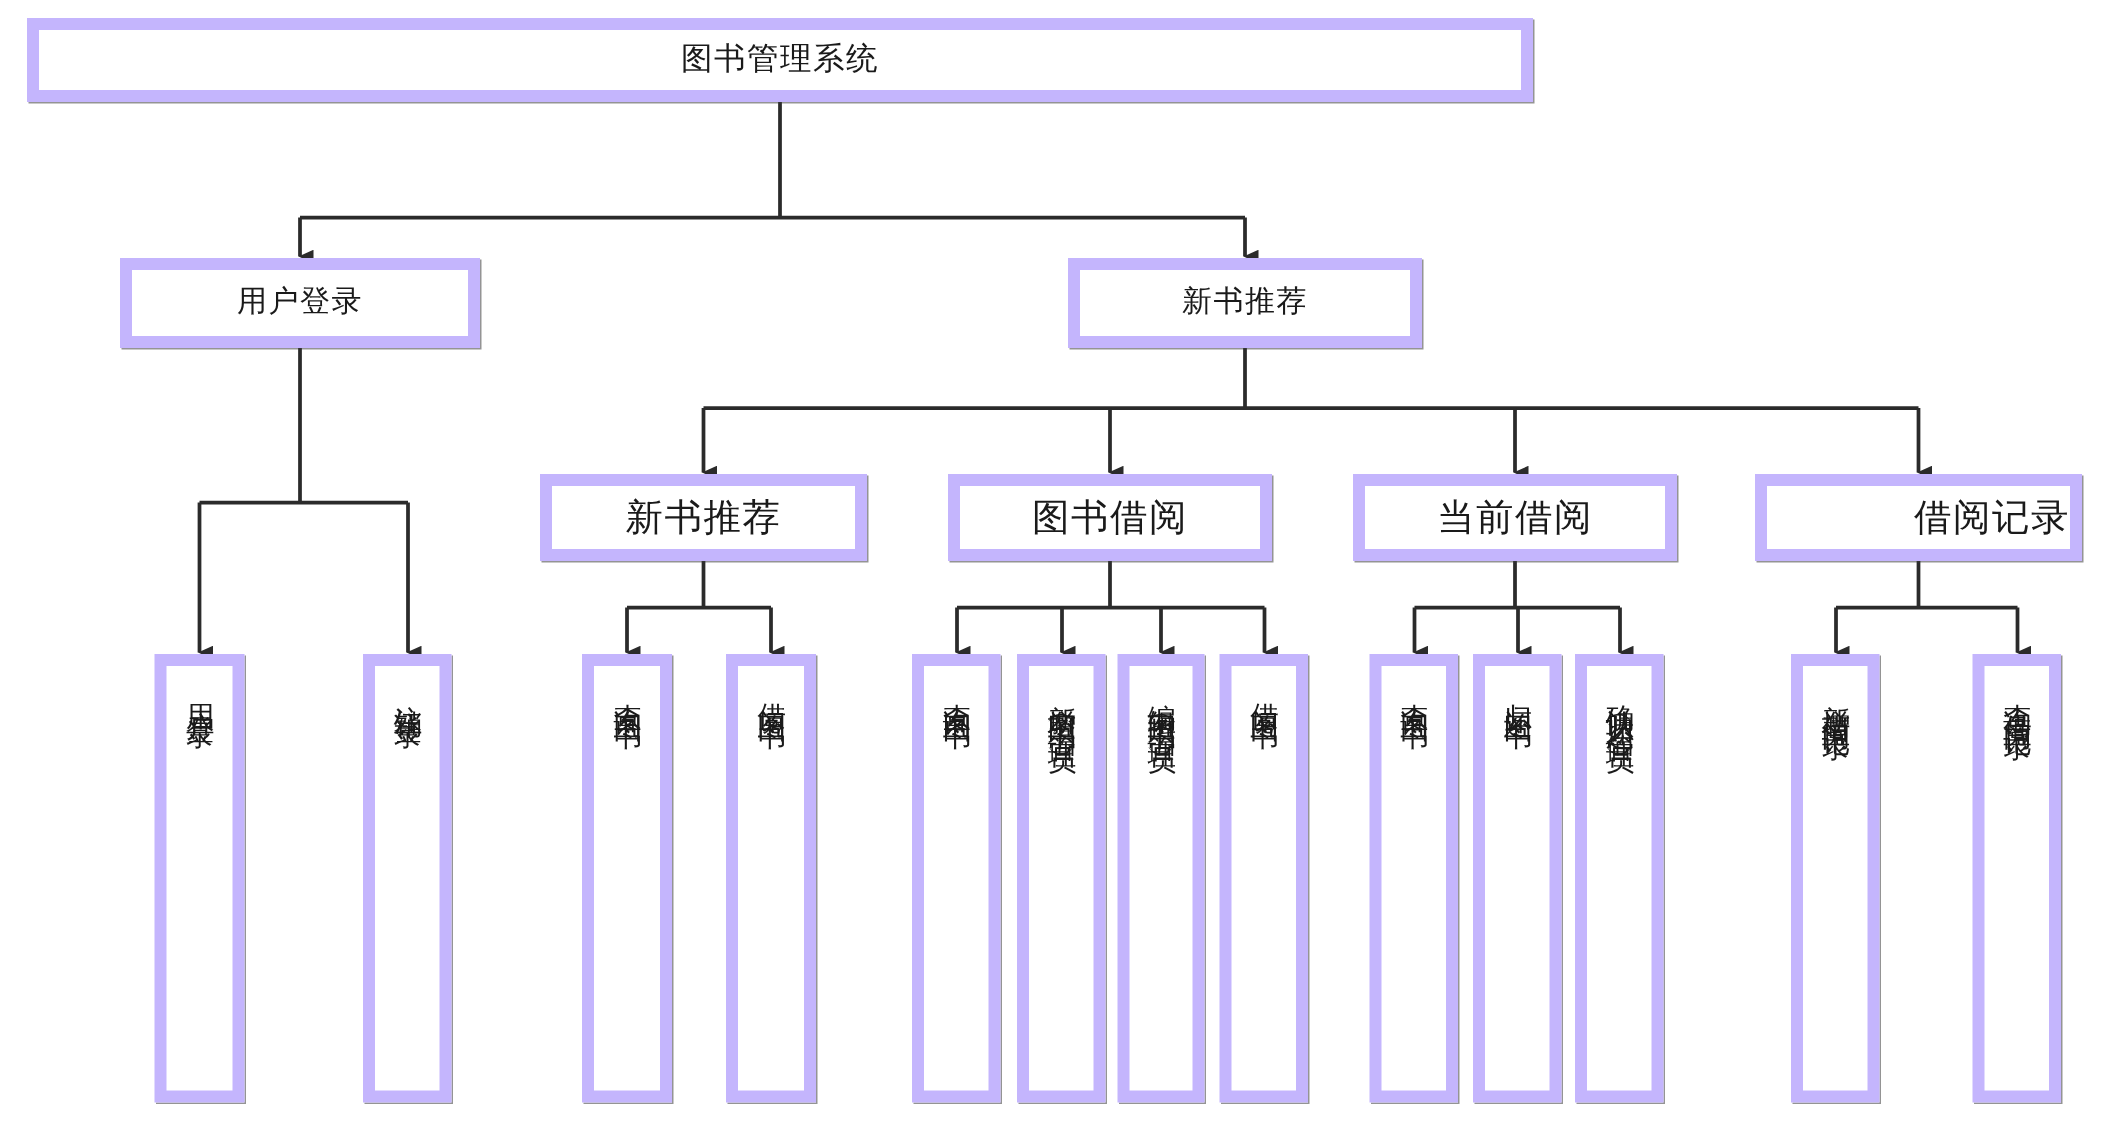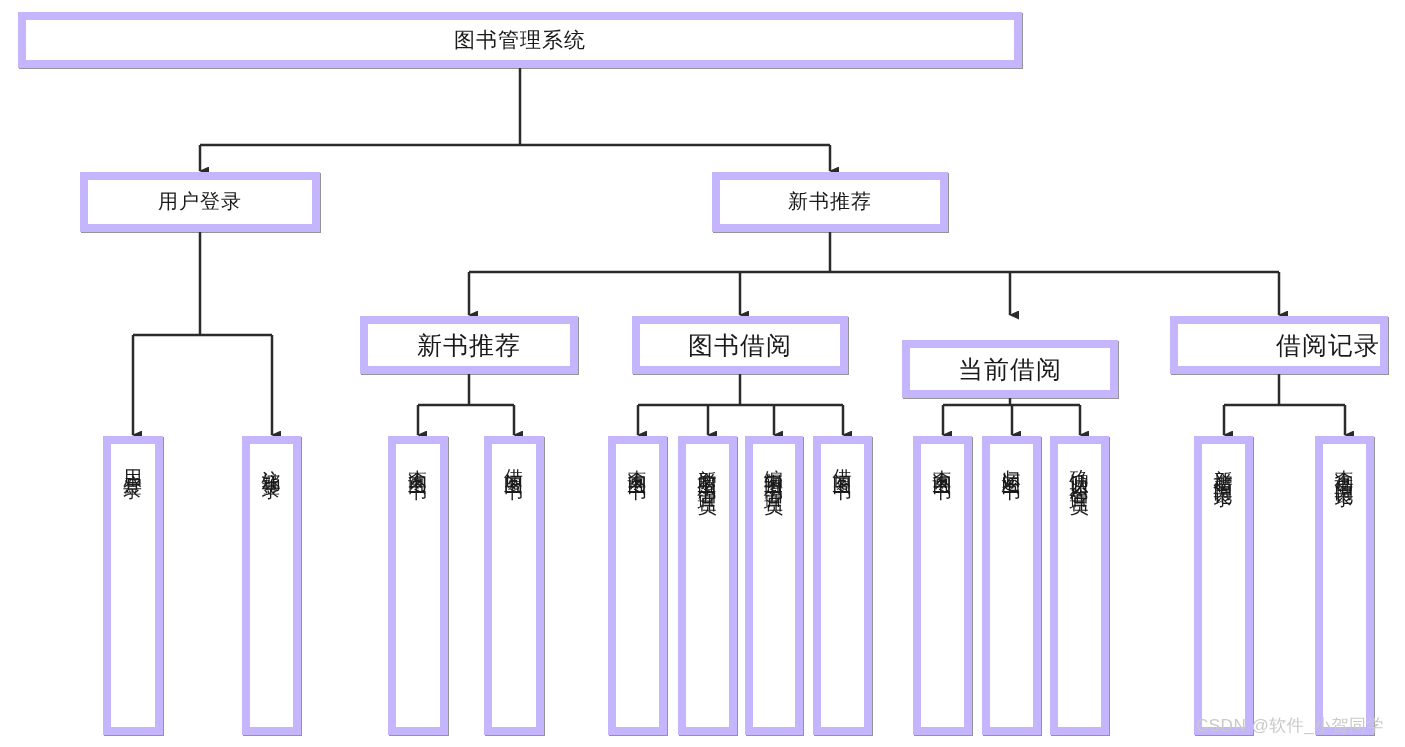"当前借阅" div.node { margin-top: 24px -> none }
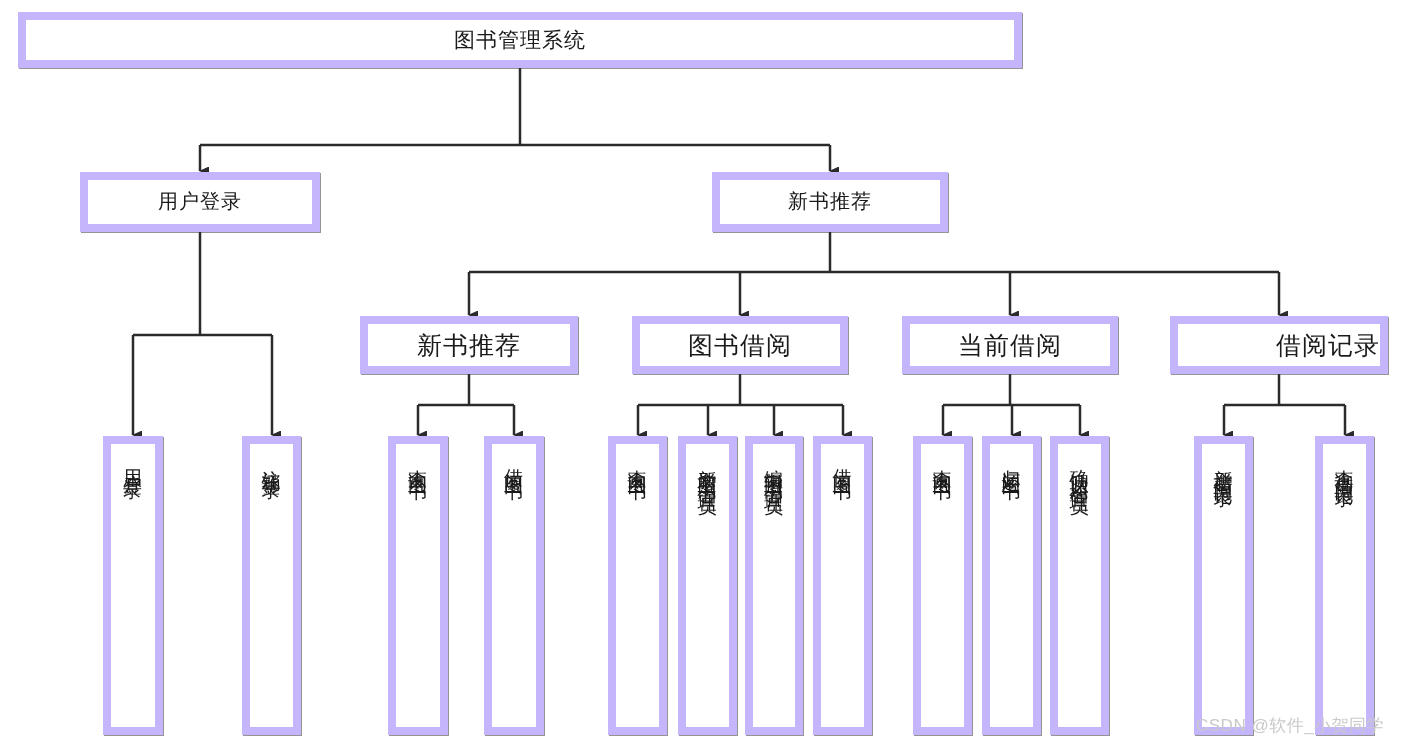"CSDN @软件_小贺同学" div.watermark { html: <div>CSDN @软件_小贺同学</div> -> none }
